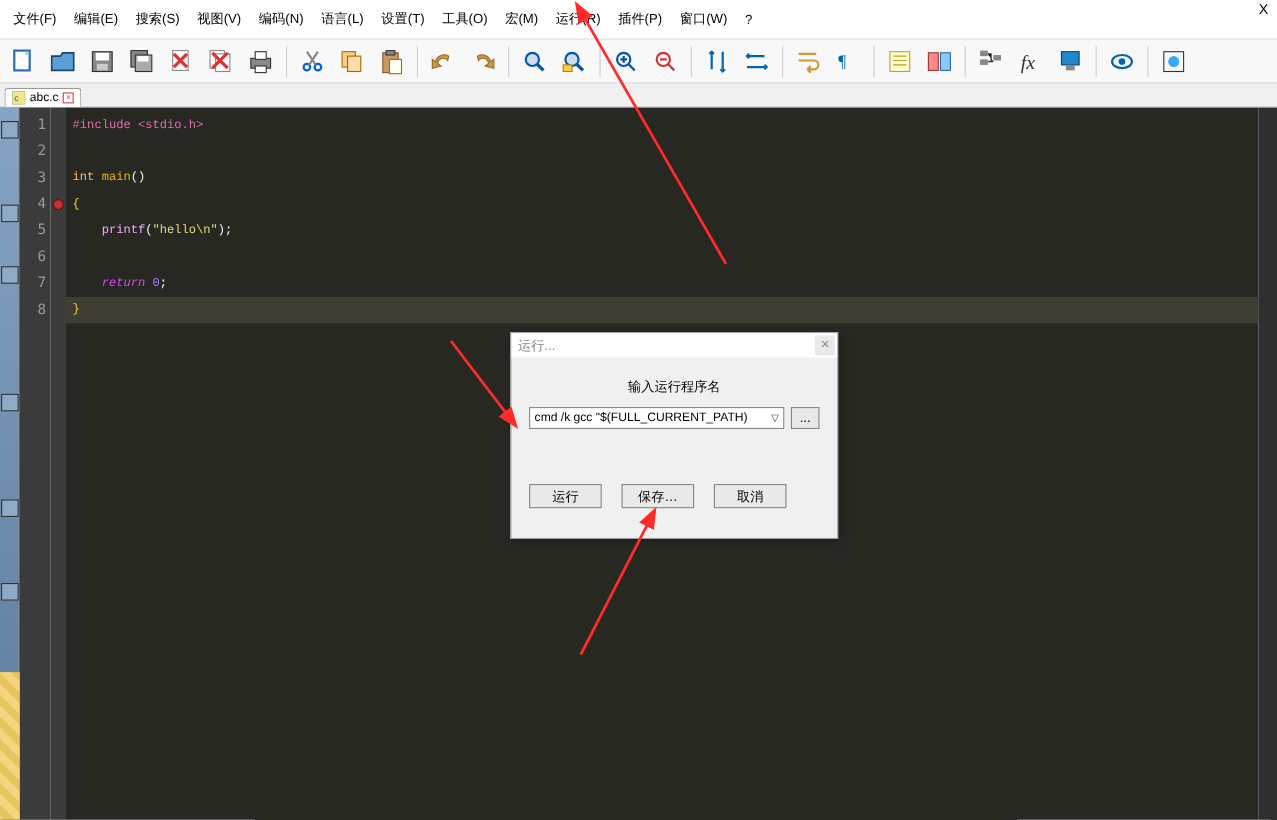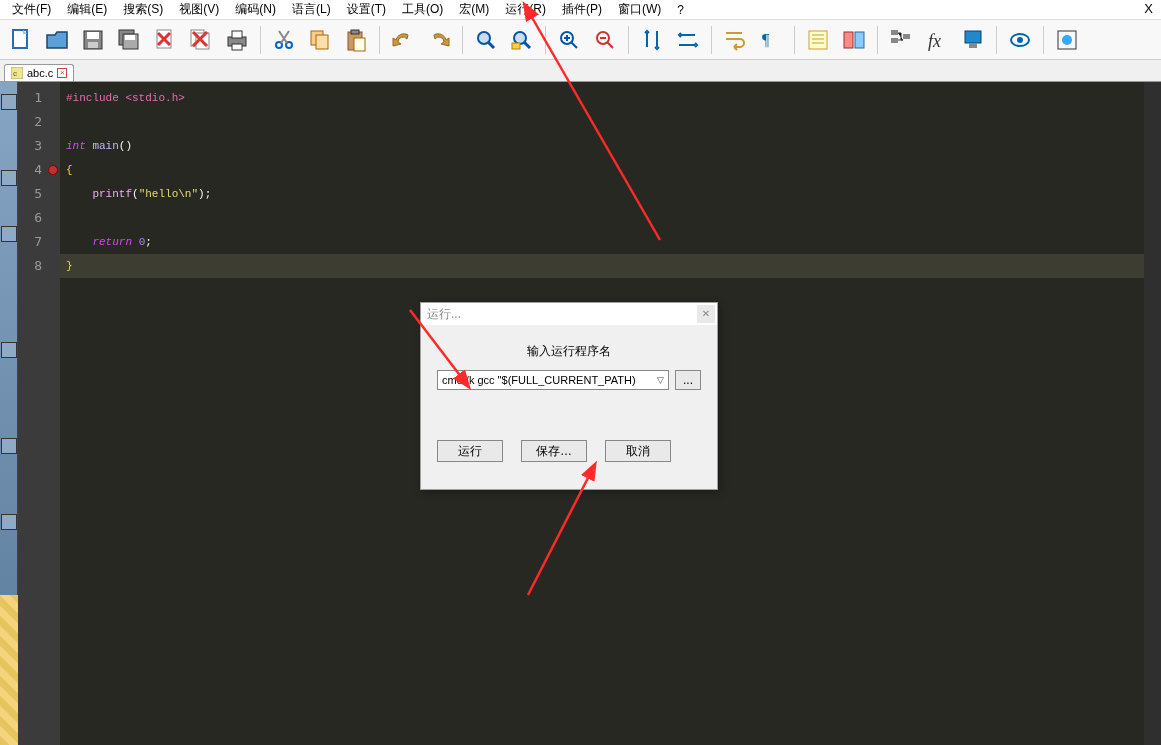"文件(F)" .menubar { height: 20px -> 36px }
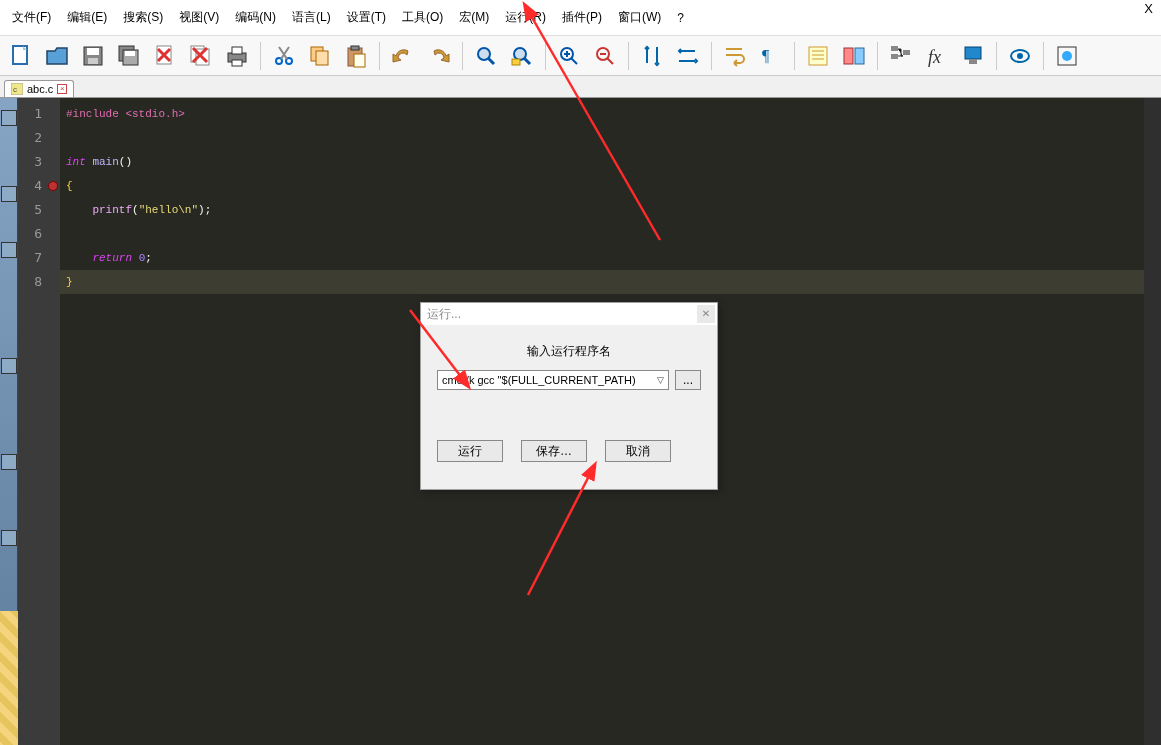"int" .kw-type { color: #d946ef -> #fdba74; font-style: italic -> none }
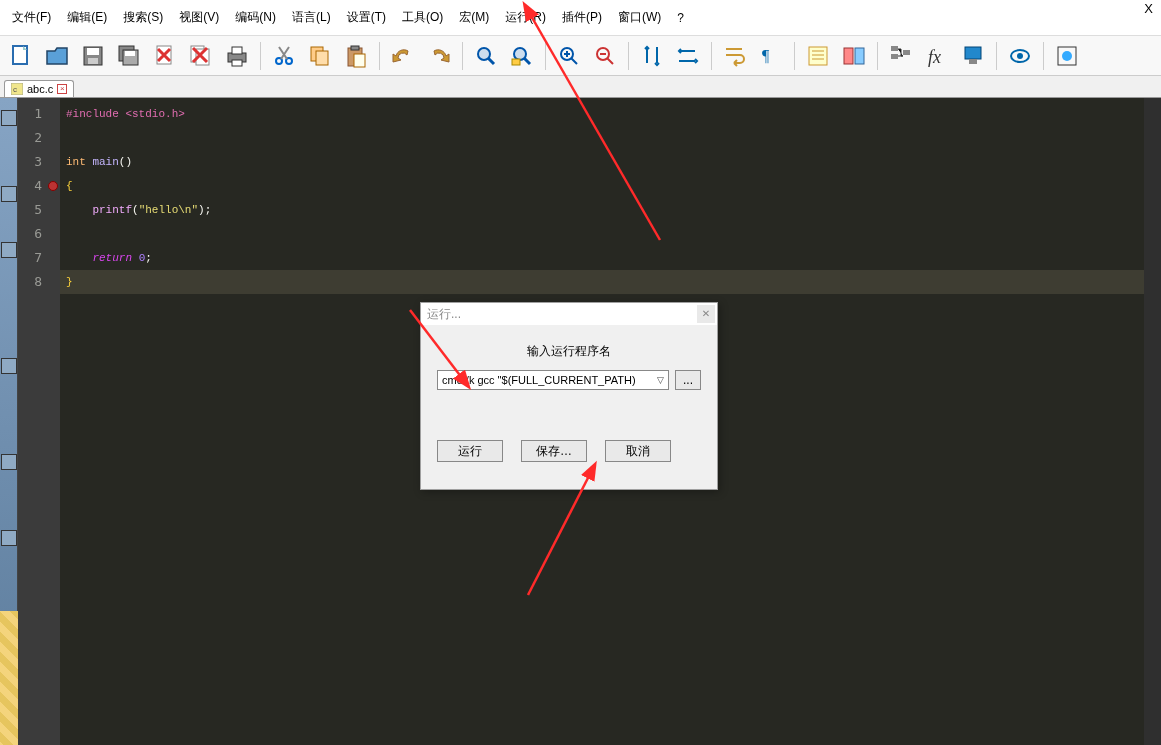"main" .kw-name { color: #c4b5fd -> #eab308 }
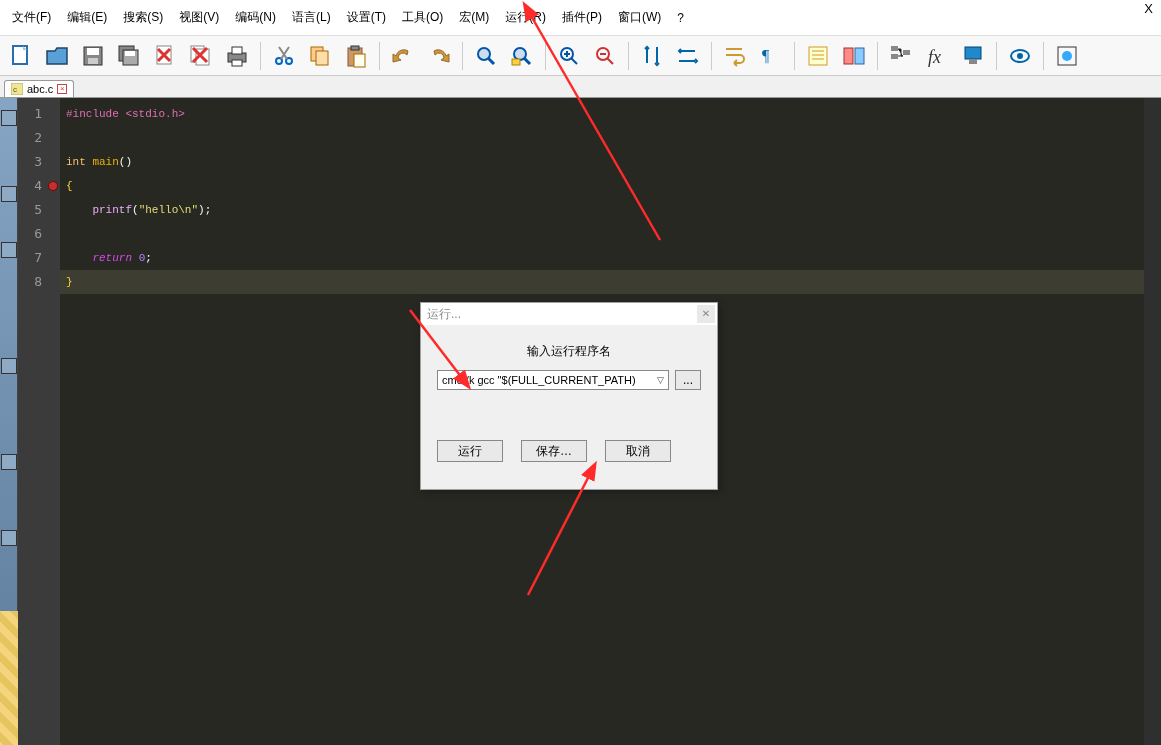"运行..." .dialog { left: 420px -> 464px }
